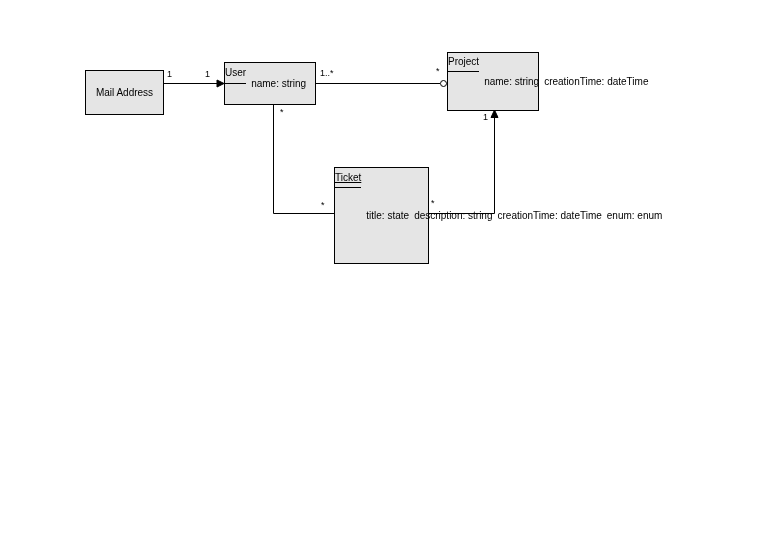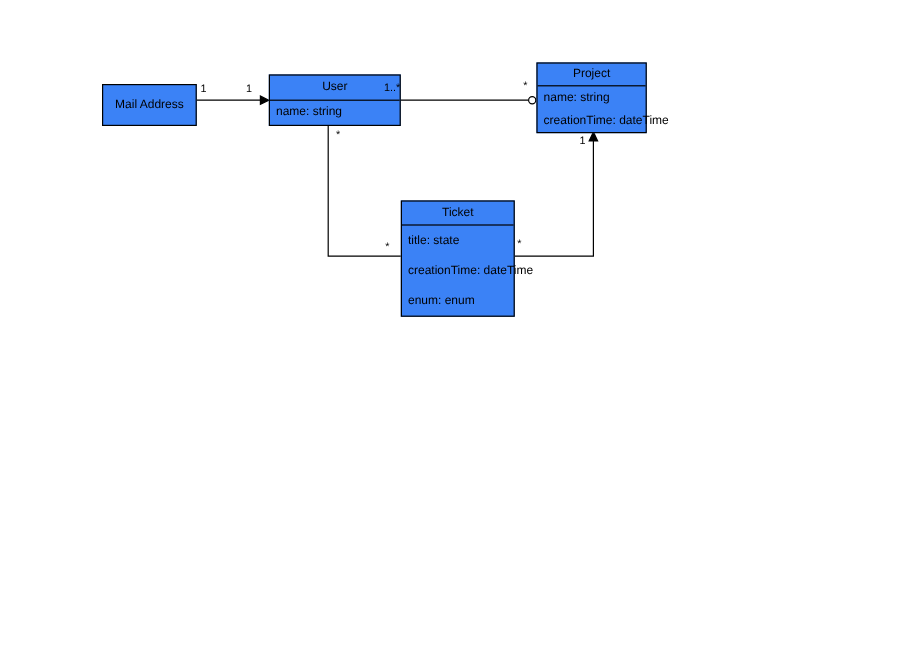"Project" .class-box { background: #3b82f6 -> #e5e5e5; flex-direction: column -> row }
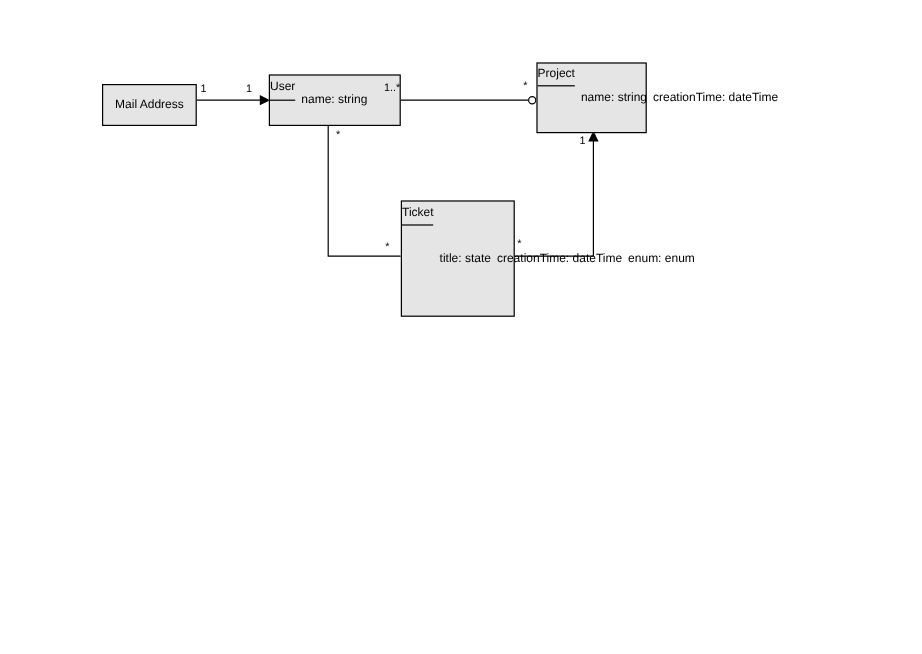"User" #box-user { width: 110px -> 92px }
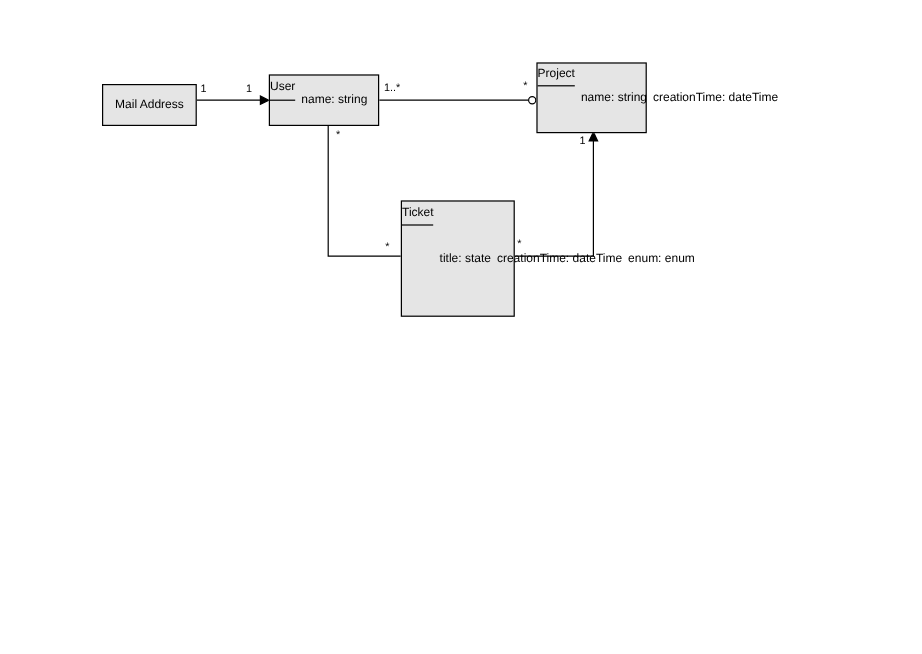"Mail Address" #box-mail { height: 35px -> 45px }
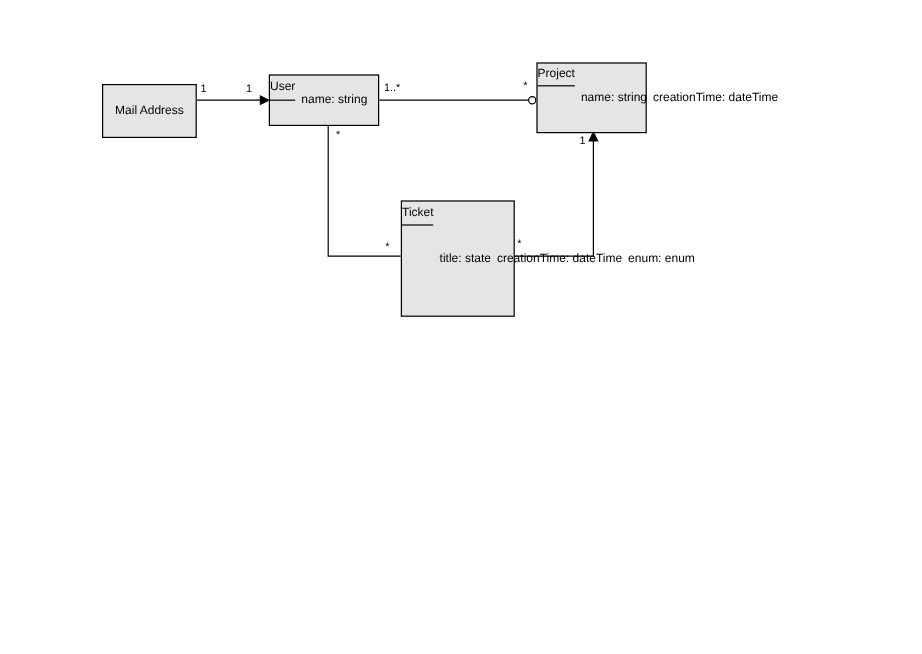"Ticket" #box-ticket .class-title { text-decoration: none -> underline }
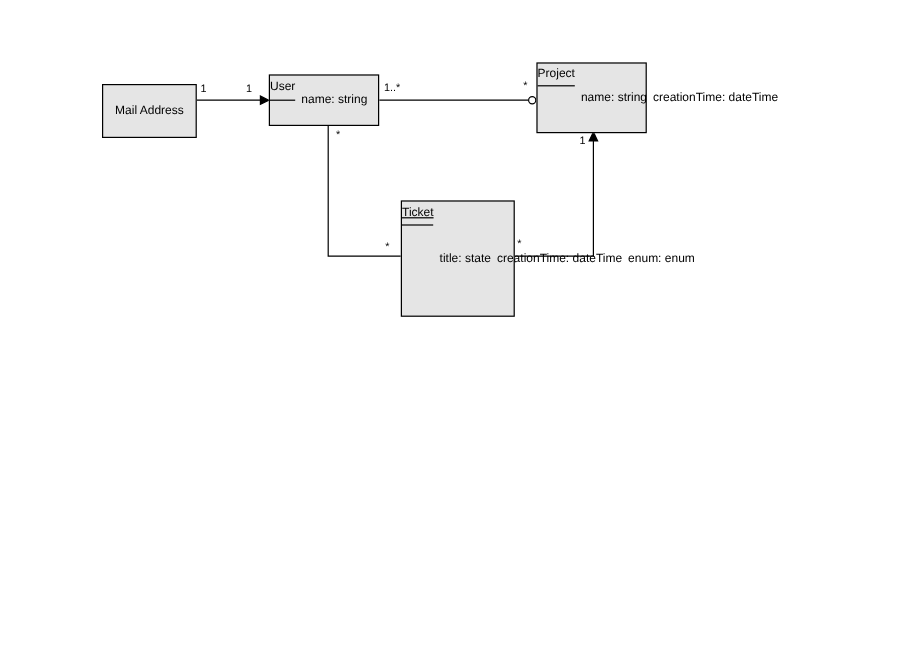"description: string" div.class-attr { html: none -> <div>description: string</div> }
